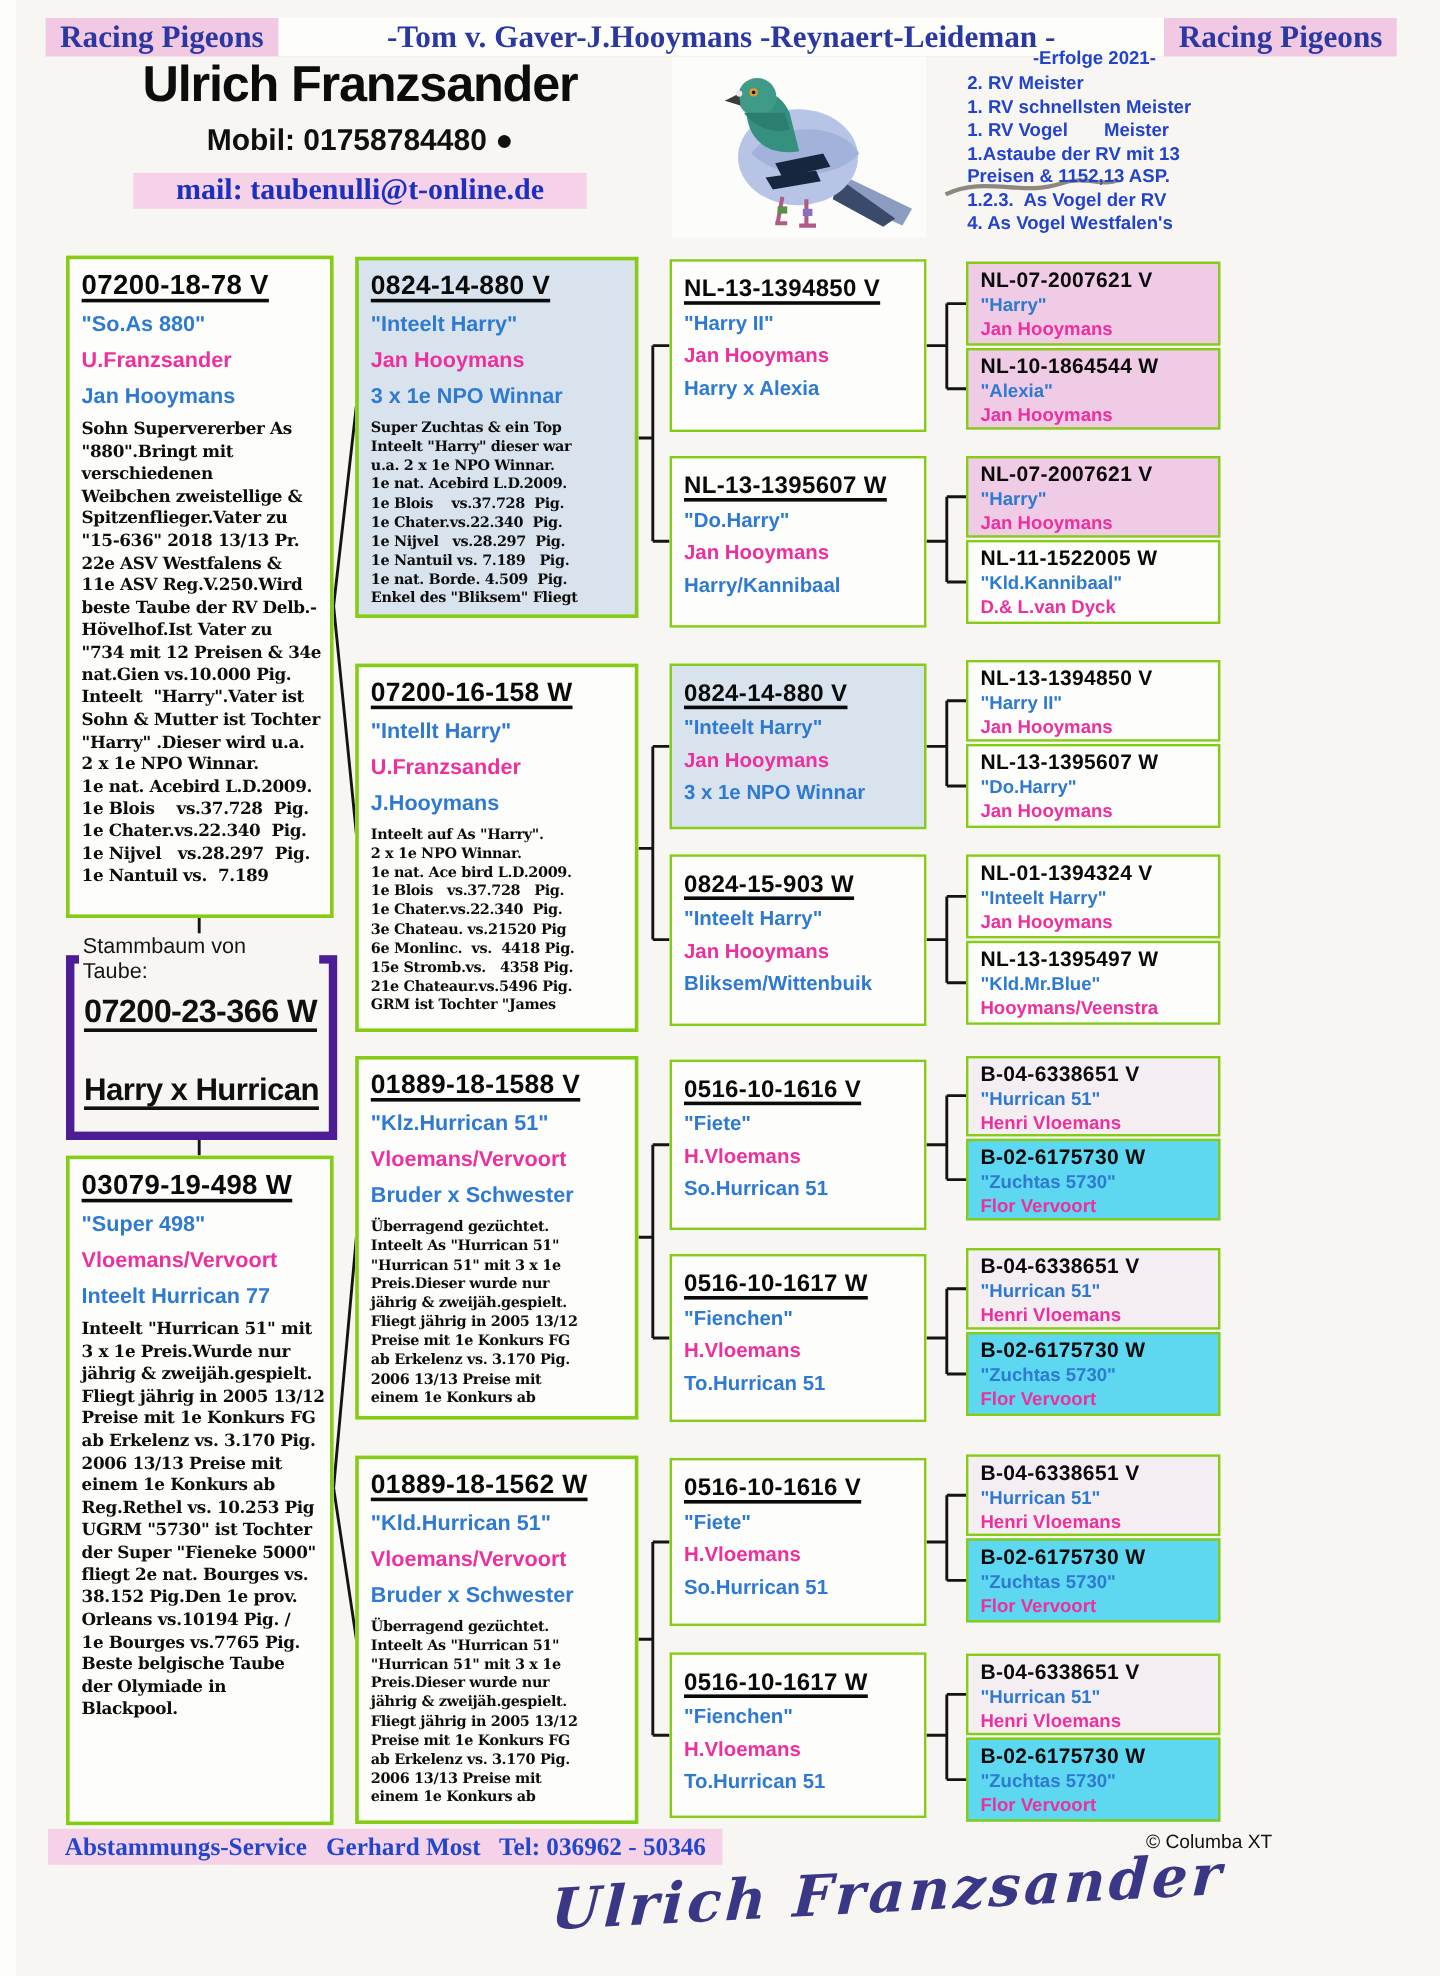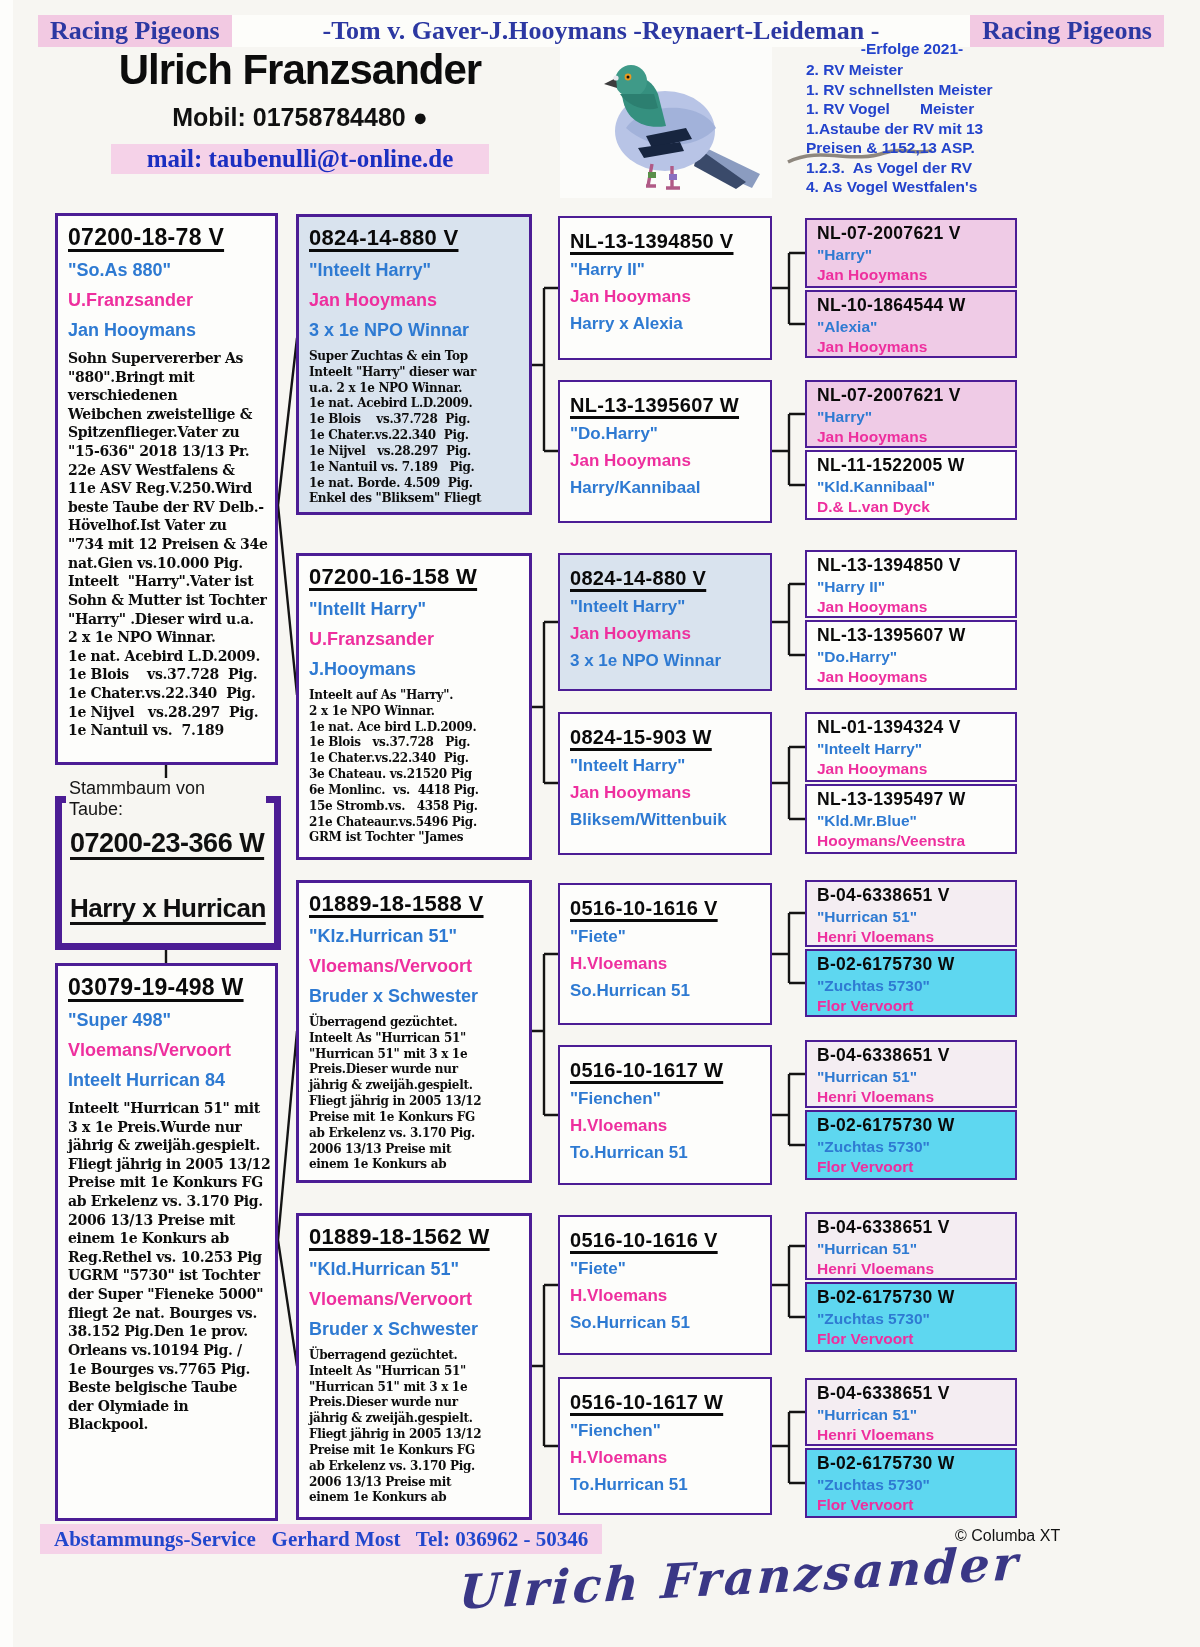"07200-18-78 V" .pbox { border: 3px solid #4c1d95 -> 3px solid #84cc16 }
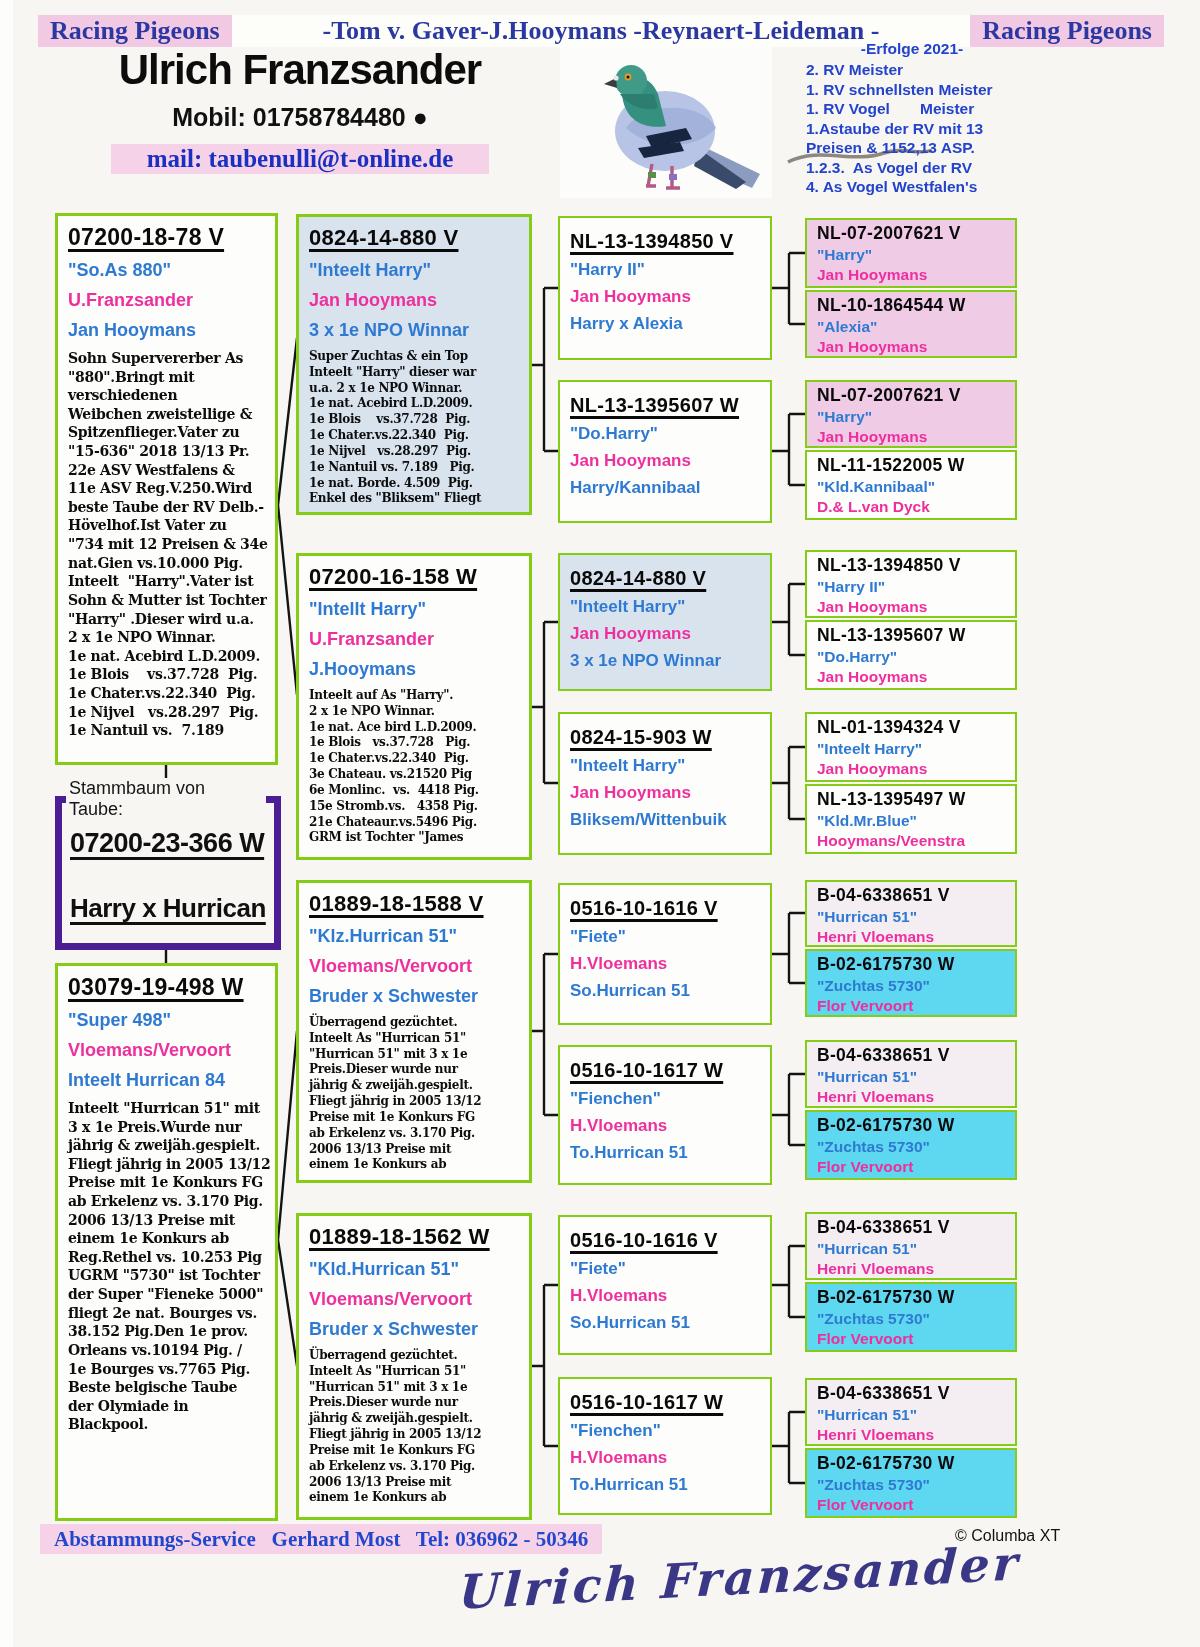"Inteelt Hurrican 84" div.extra { text: 84 -> 77 }
